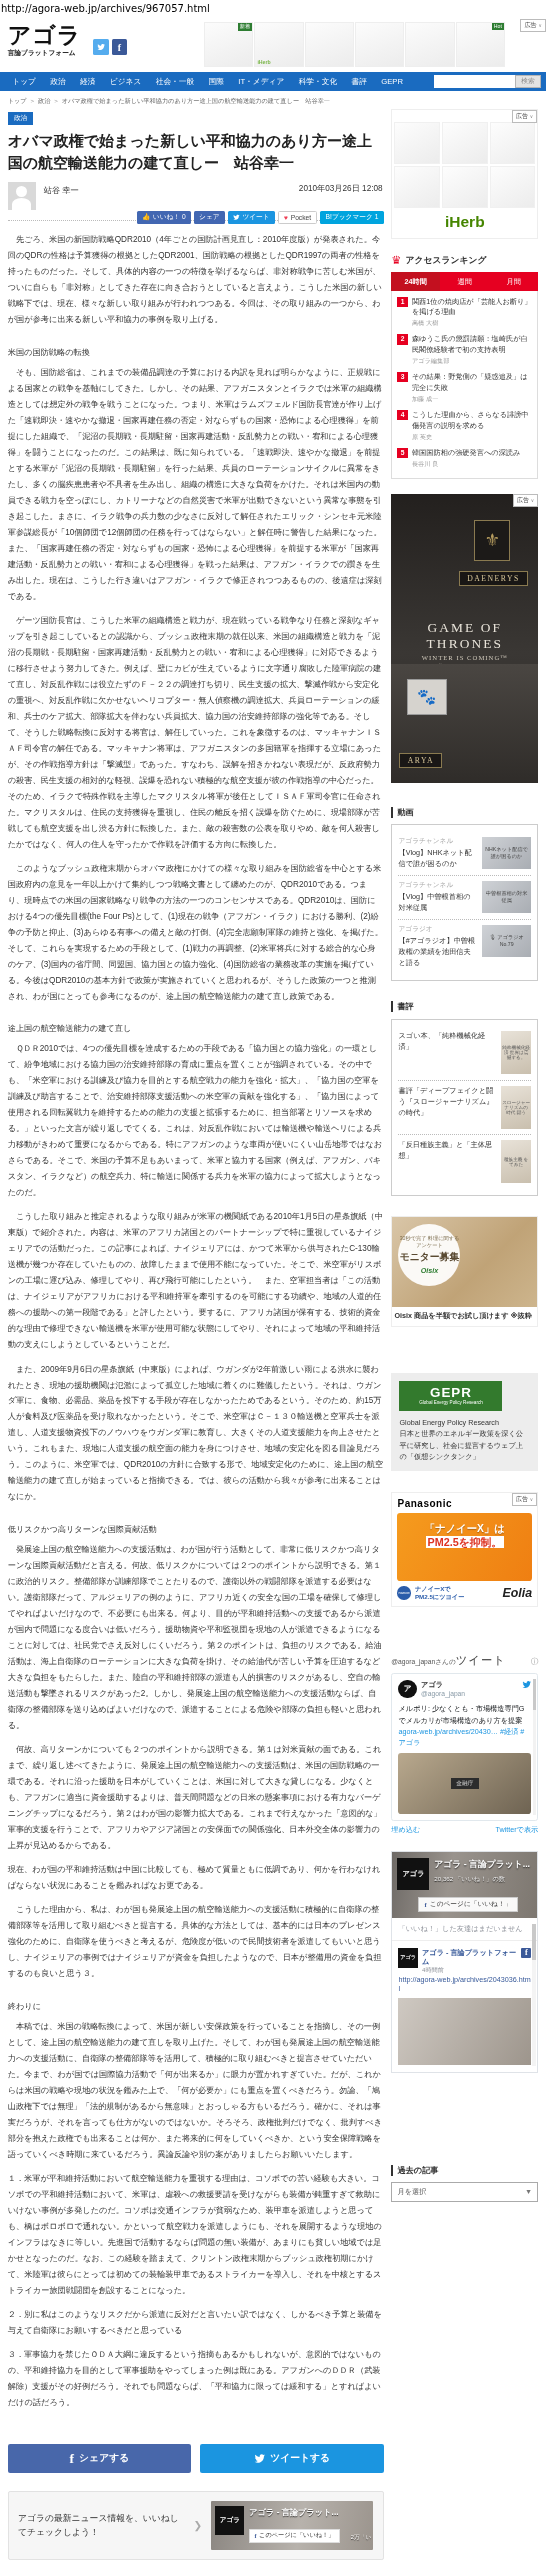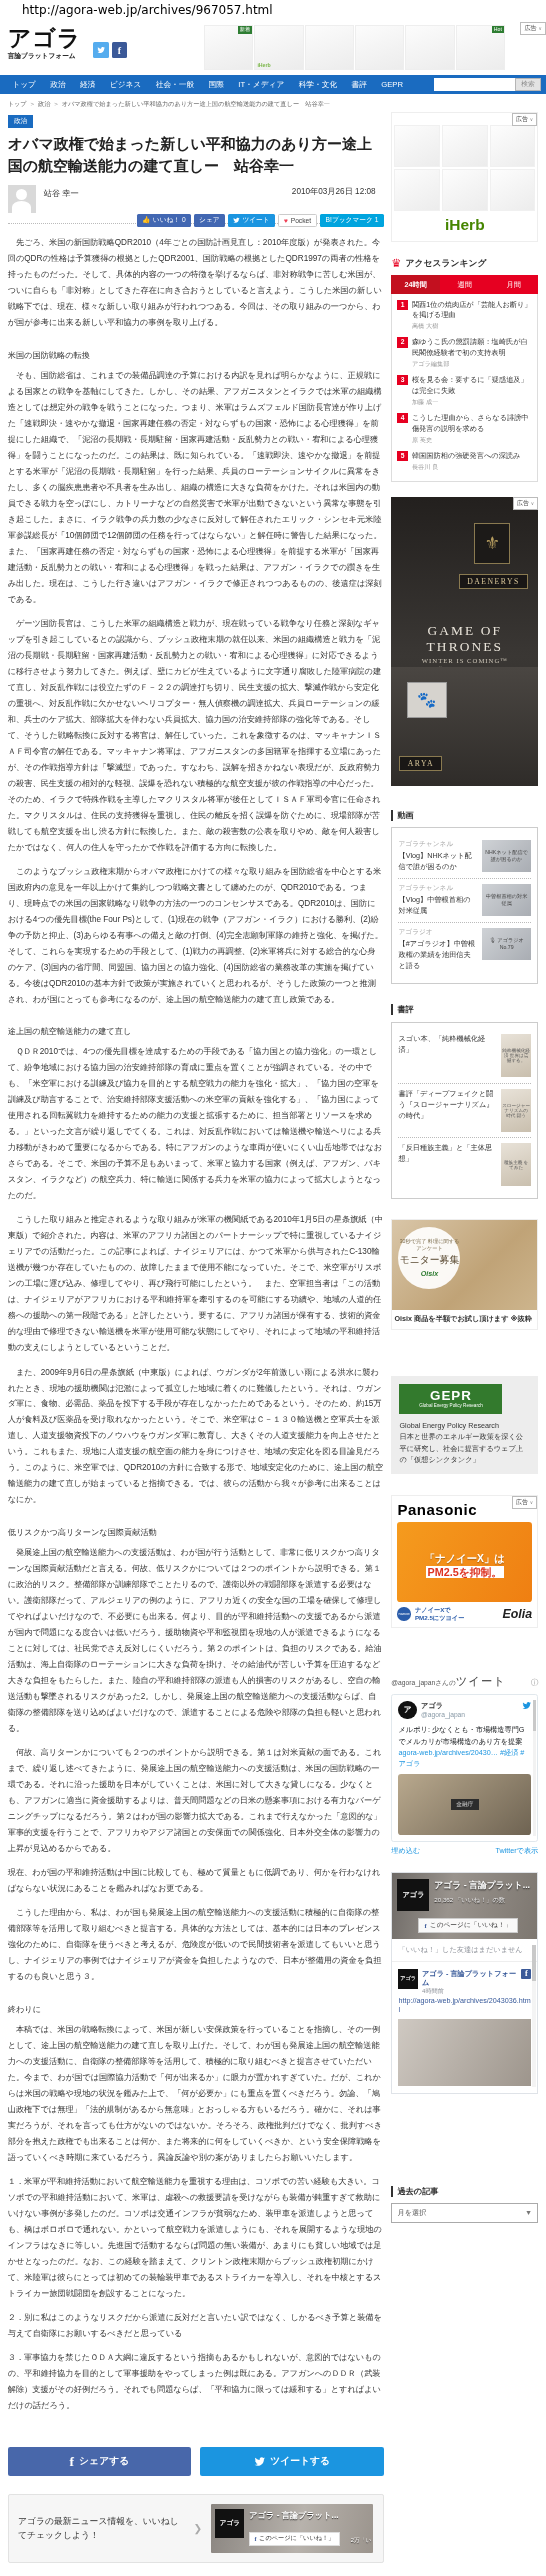"http://agora-web.jp/archives/967057.html" .url-line { font-size: 12px -> 10px; margin-left: 21px -> none }
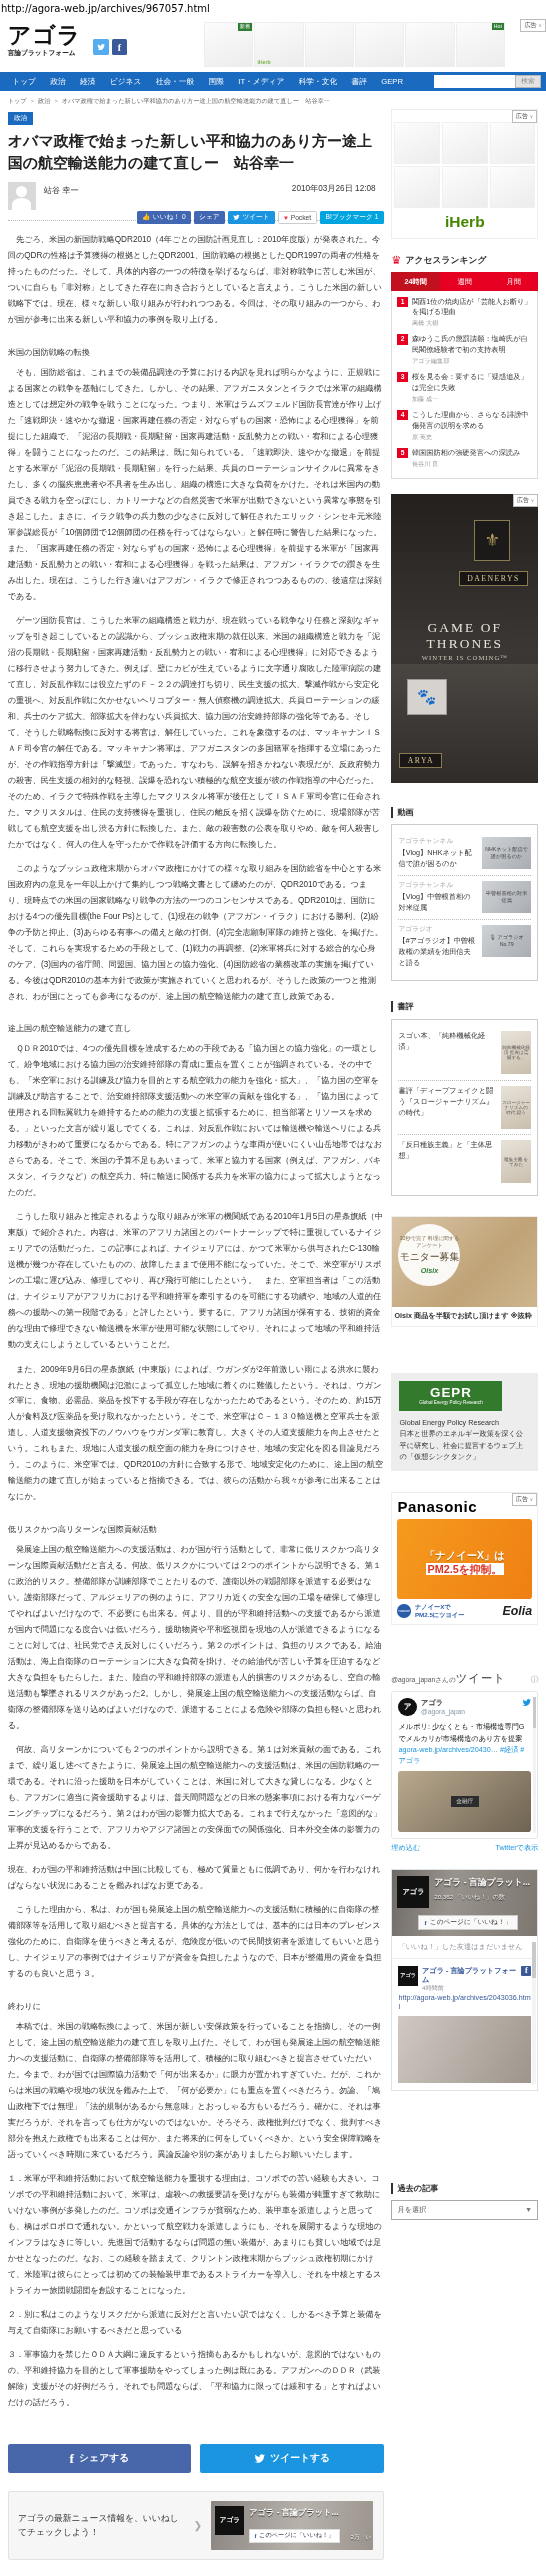"2010年03月26日 12:08" .article-date { right: 8px -> 1px }
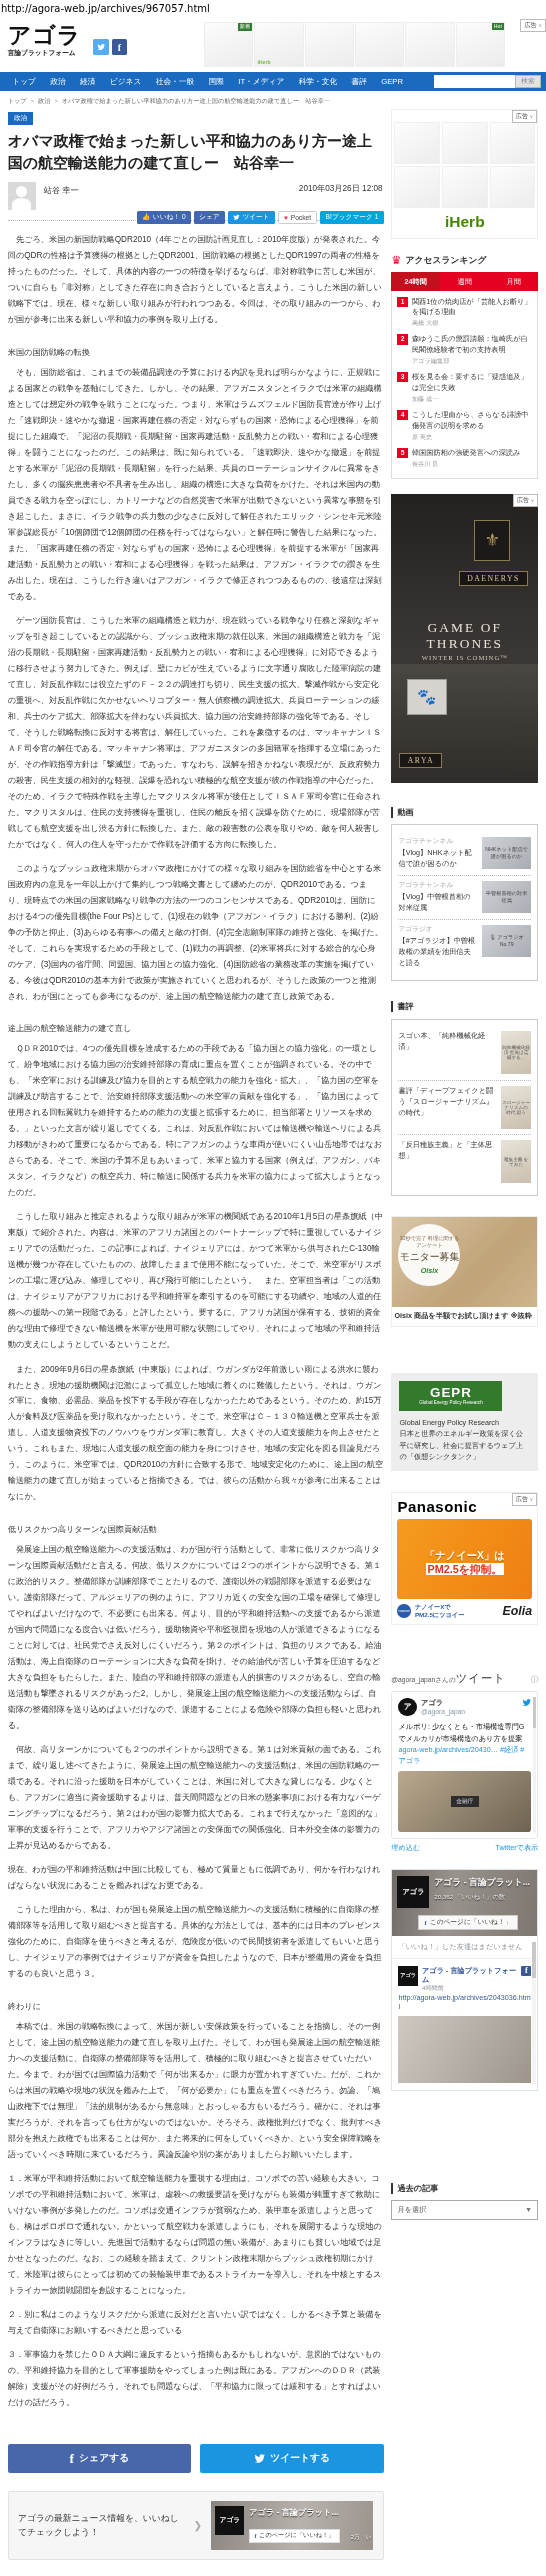"桜を見る会：要するに「疑惑追及」は完全に失敗" div.rk-t { text: 桜を見る会：要するに -> その結果：野党側の }
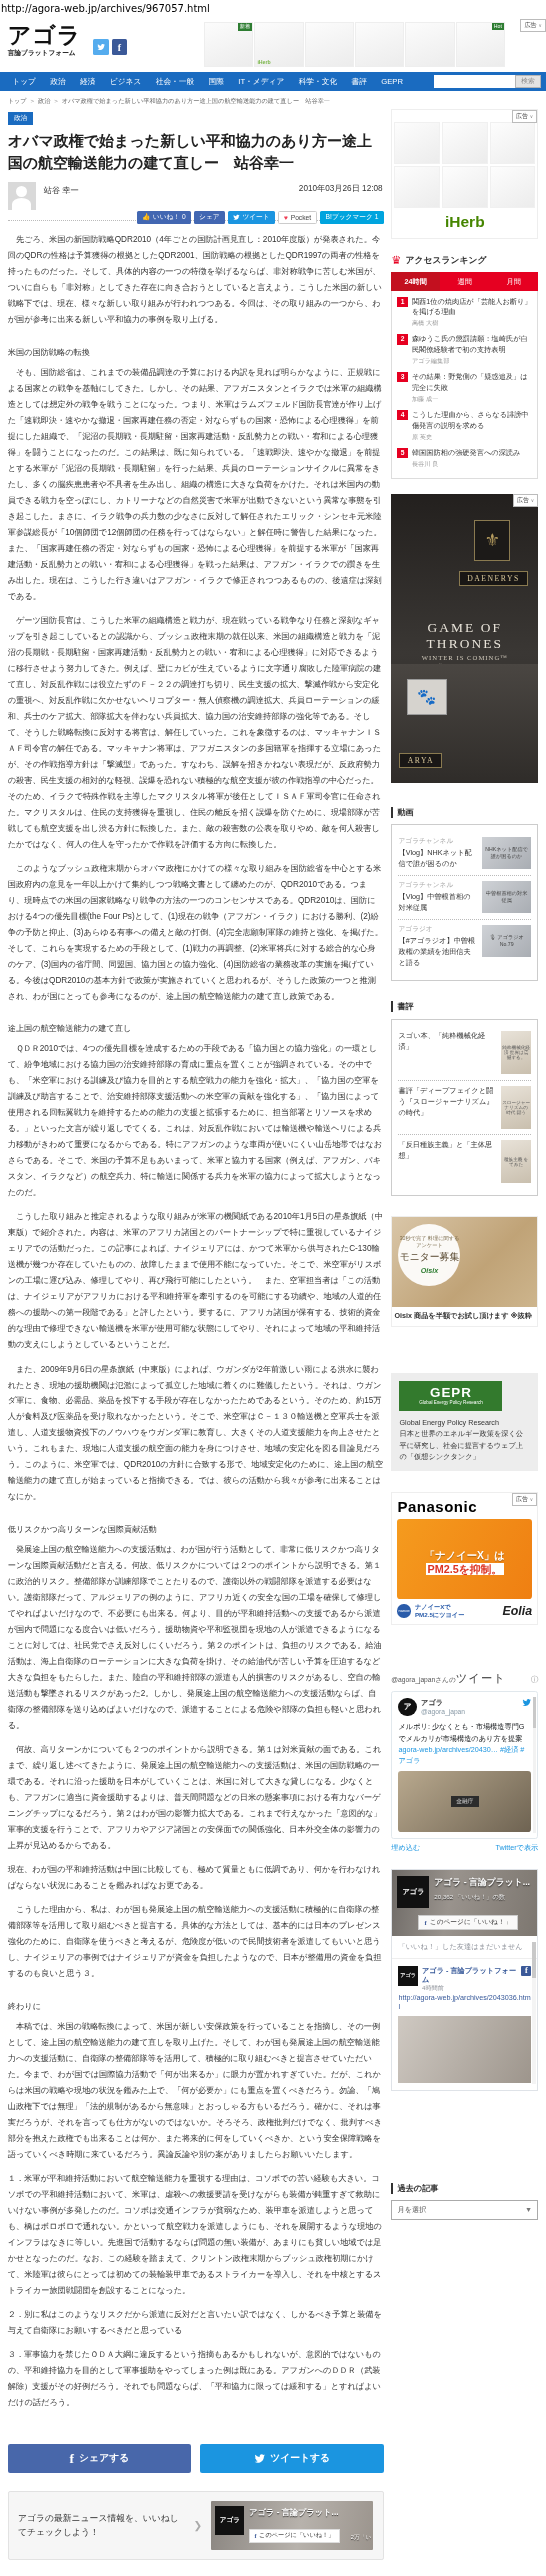"モニター募集" .oisix .c2 { font-weight: normal -> bold }
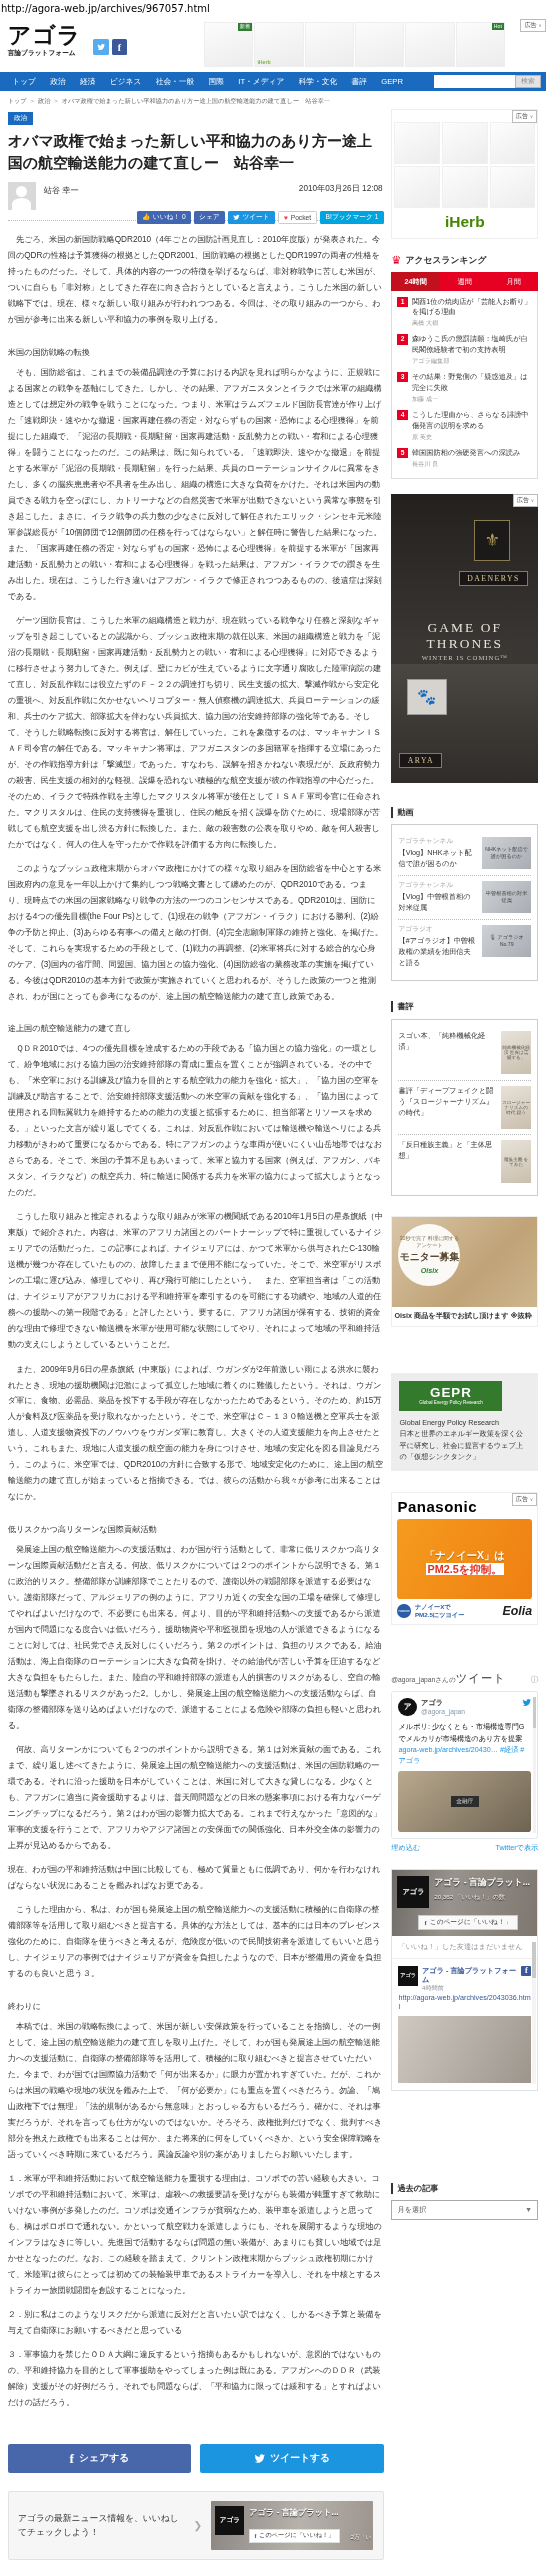"Panasonic" .pana .brand { font-size: 15px -> 10px }
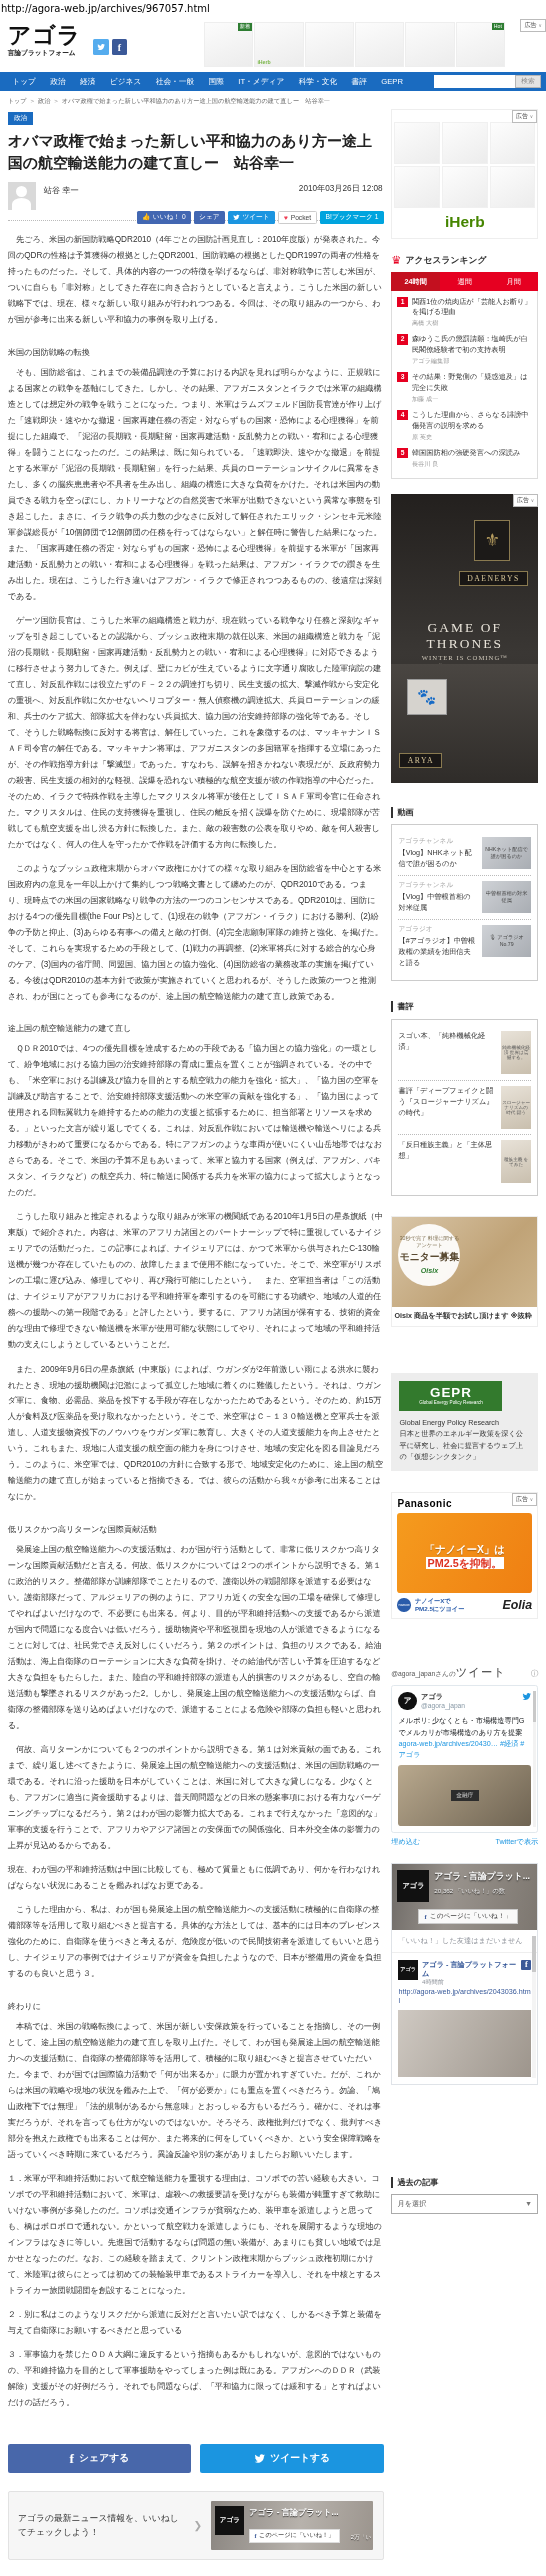"「ナノイーX」は" .pana .orange { height: 80px -> 68px; padding-top: 30px -> 9px }
